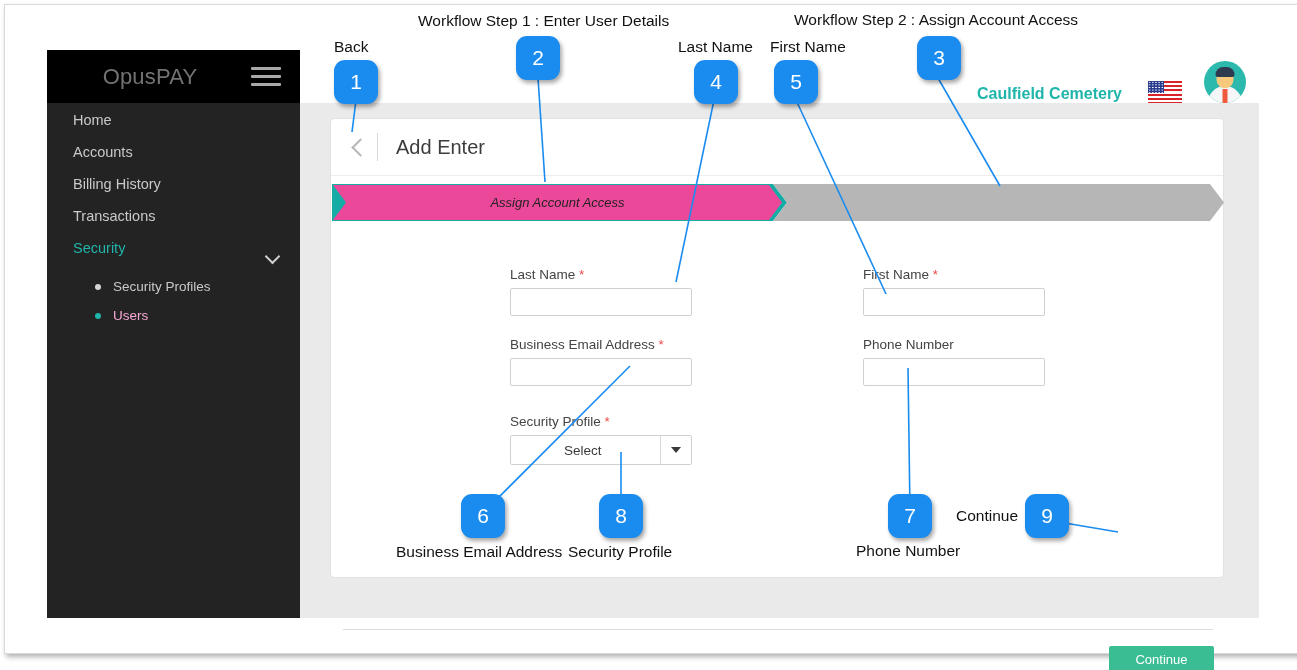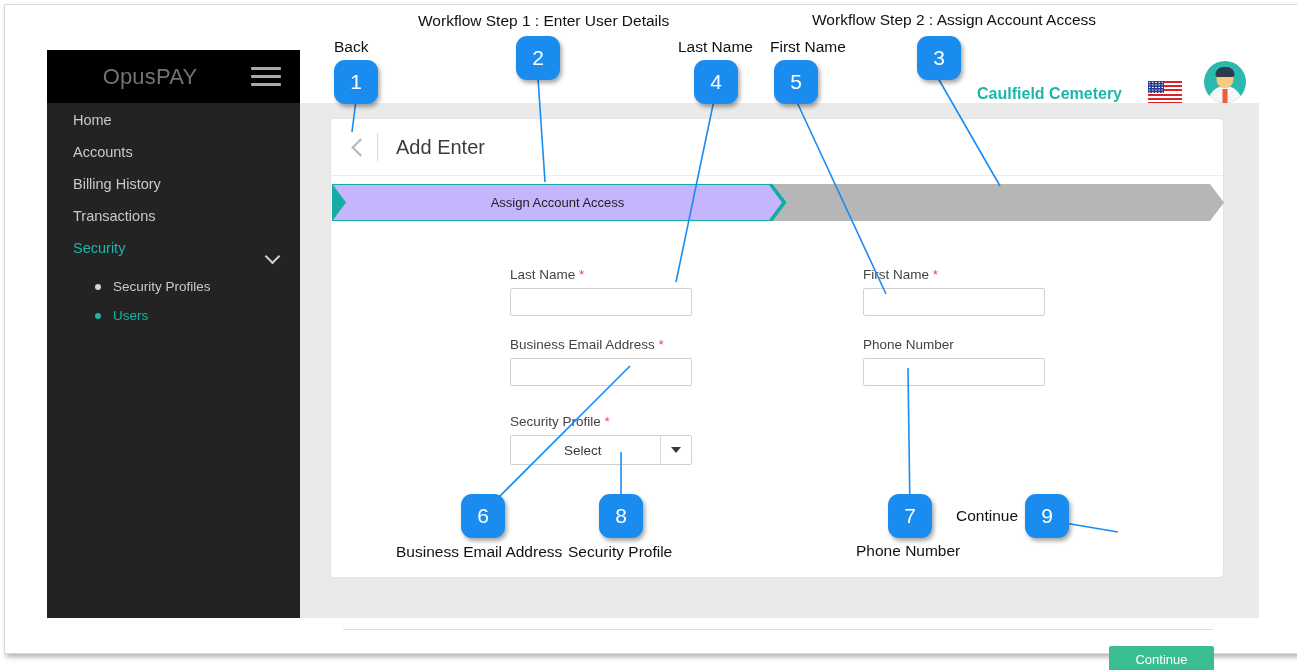"Workflow Step 2 : Assign" div.anno-label { margin-left: 18px -> none }
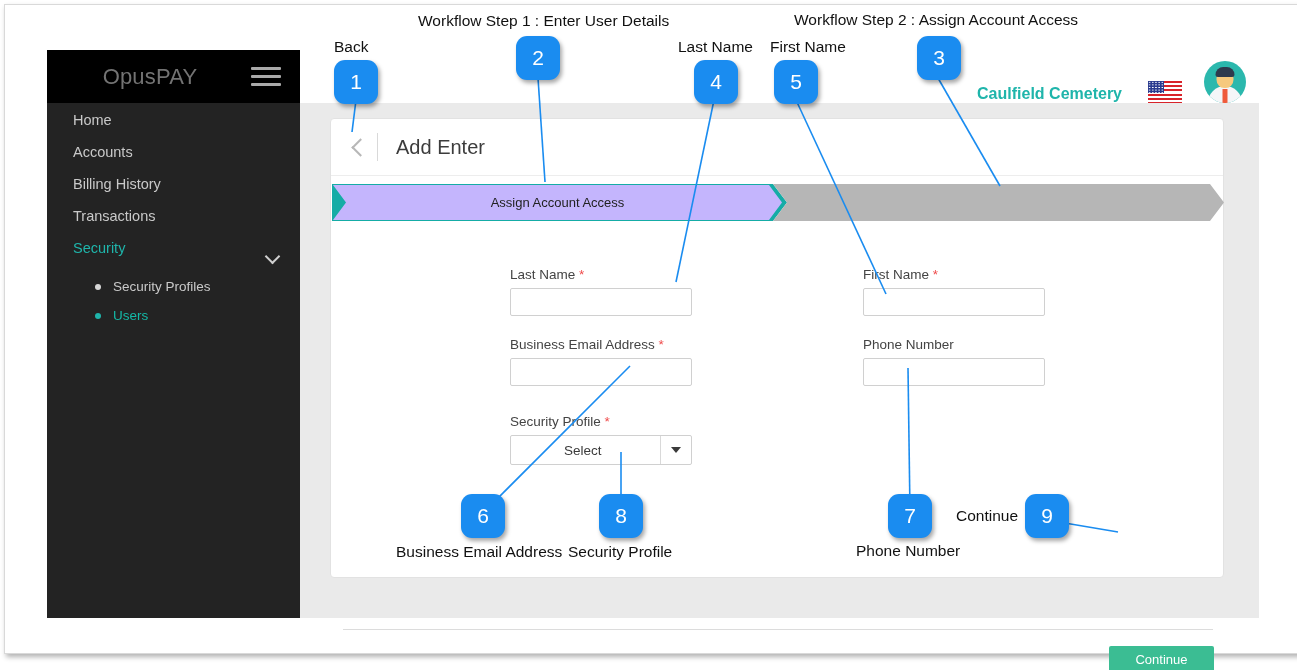"Assign Account Access" .step2-inner { background: #c4b5fd -> #ec4899; font-style: none -> italic }
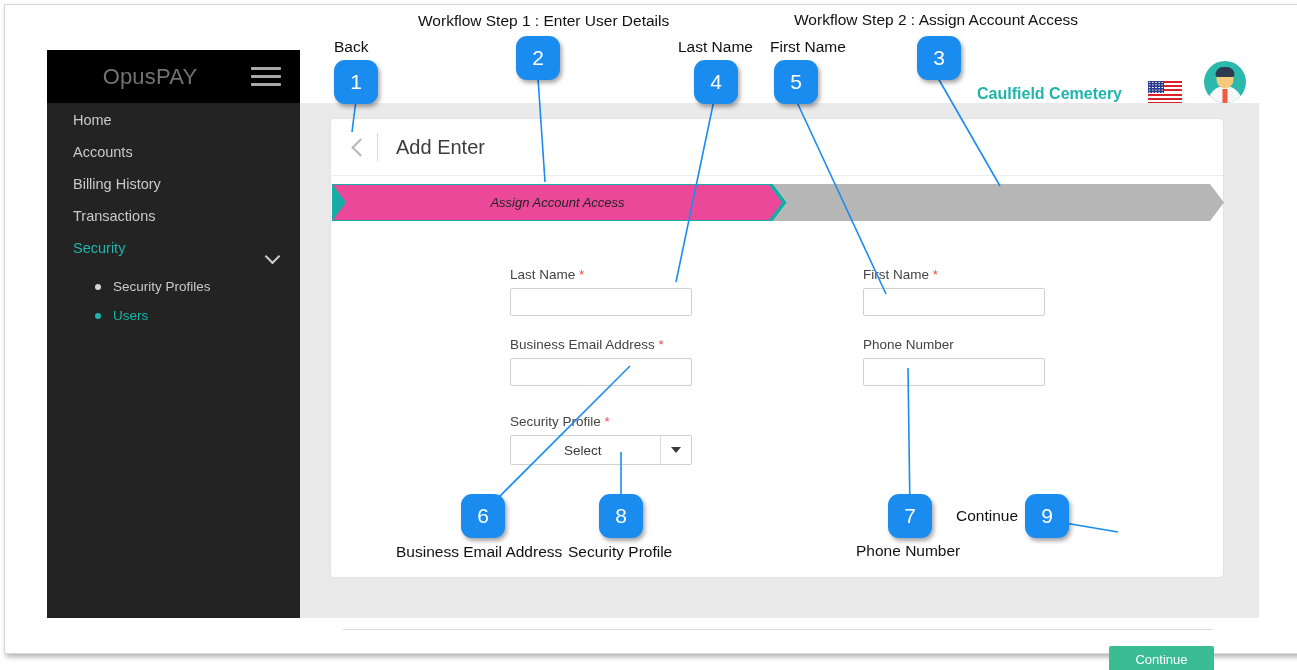"Users" .nav-sub.active { color: #14b8a6 -> #f9a8d4 }
